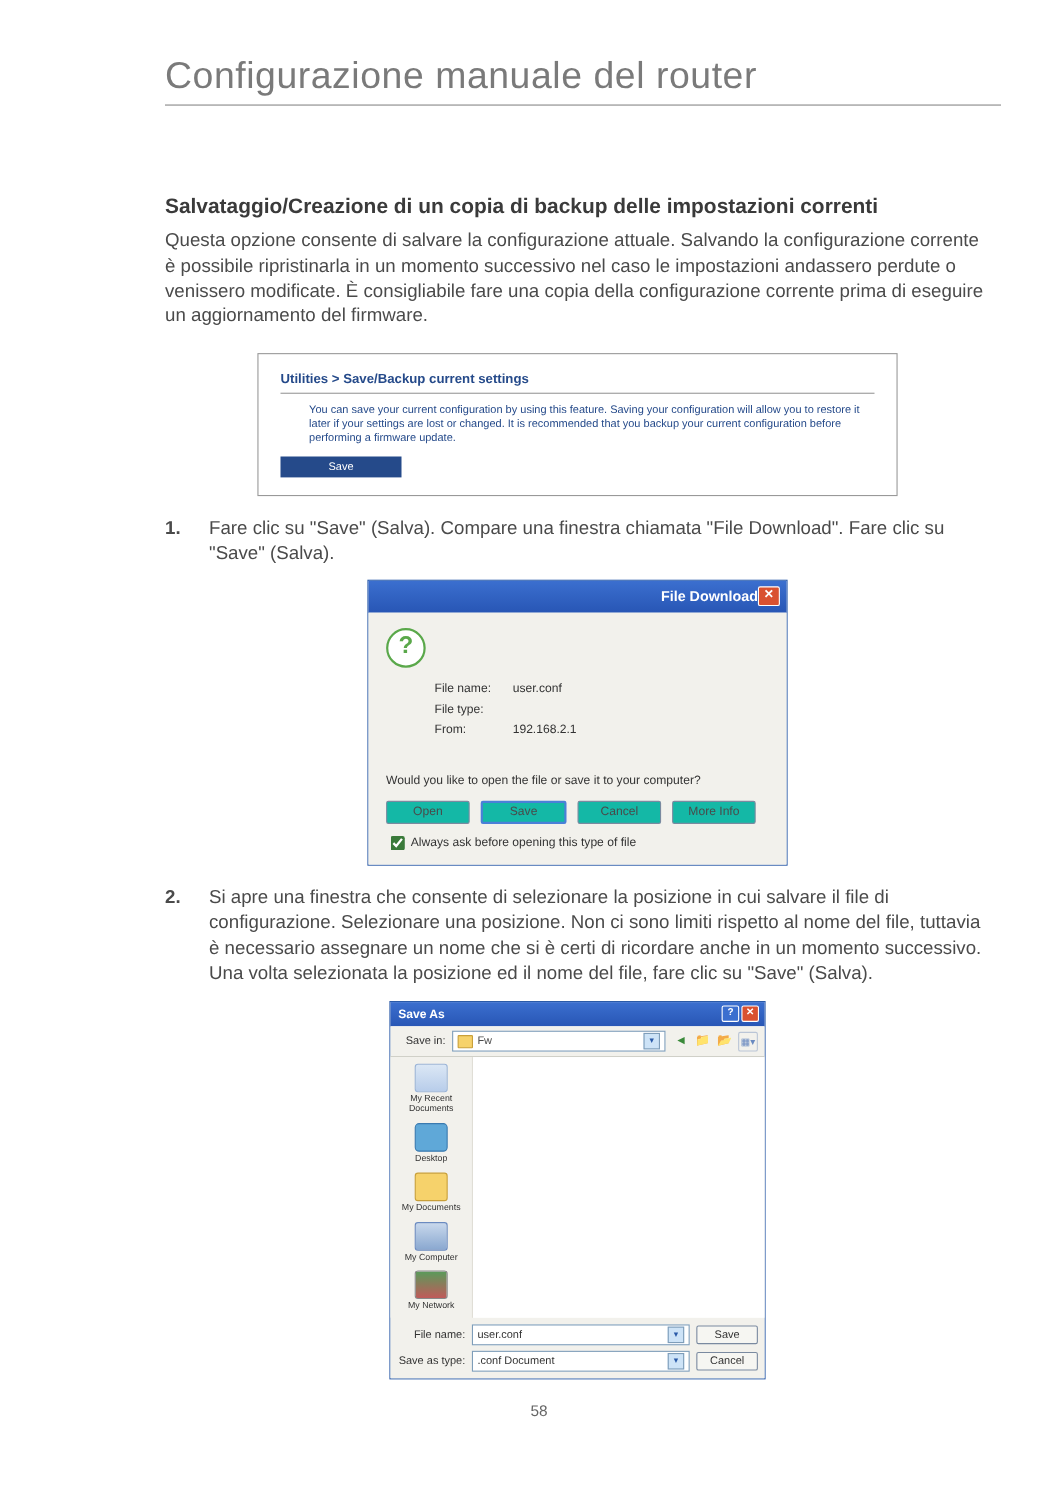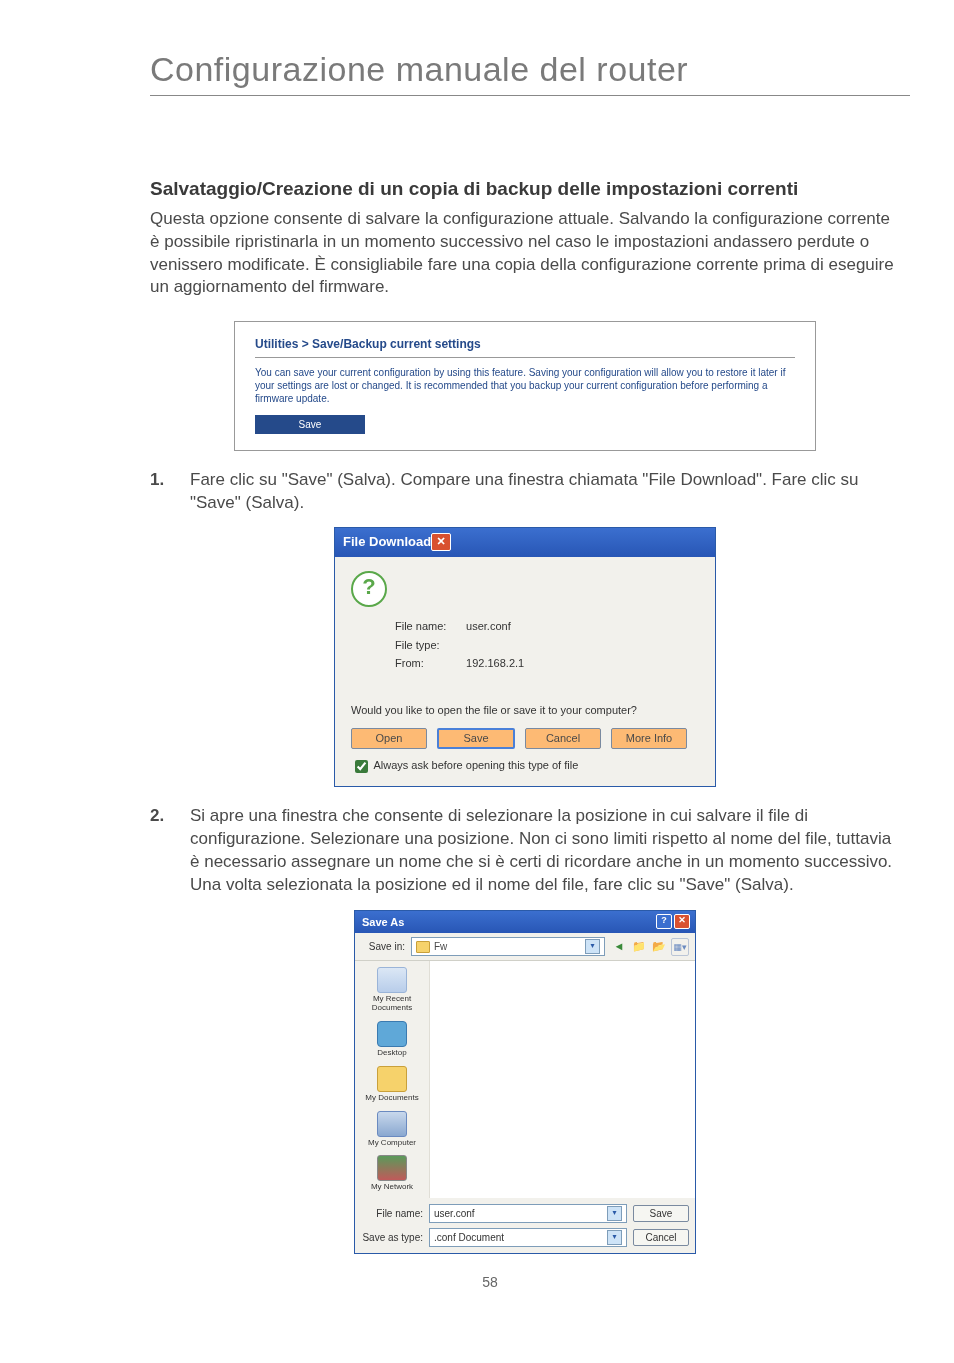"You can save your current" .shot1-desc { margin-left: none -> 26px }
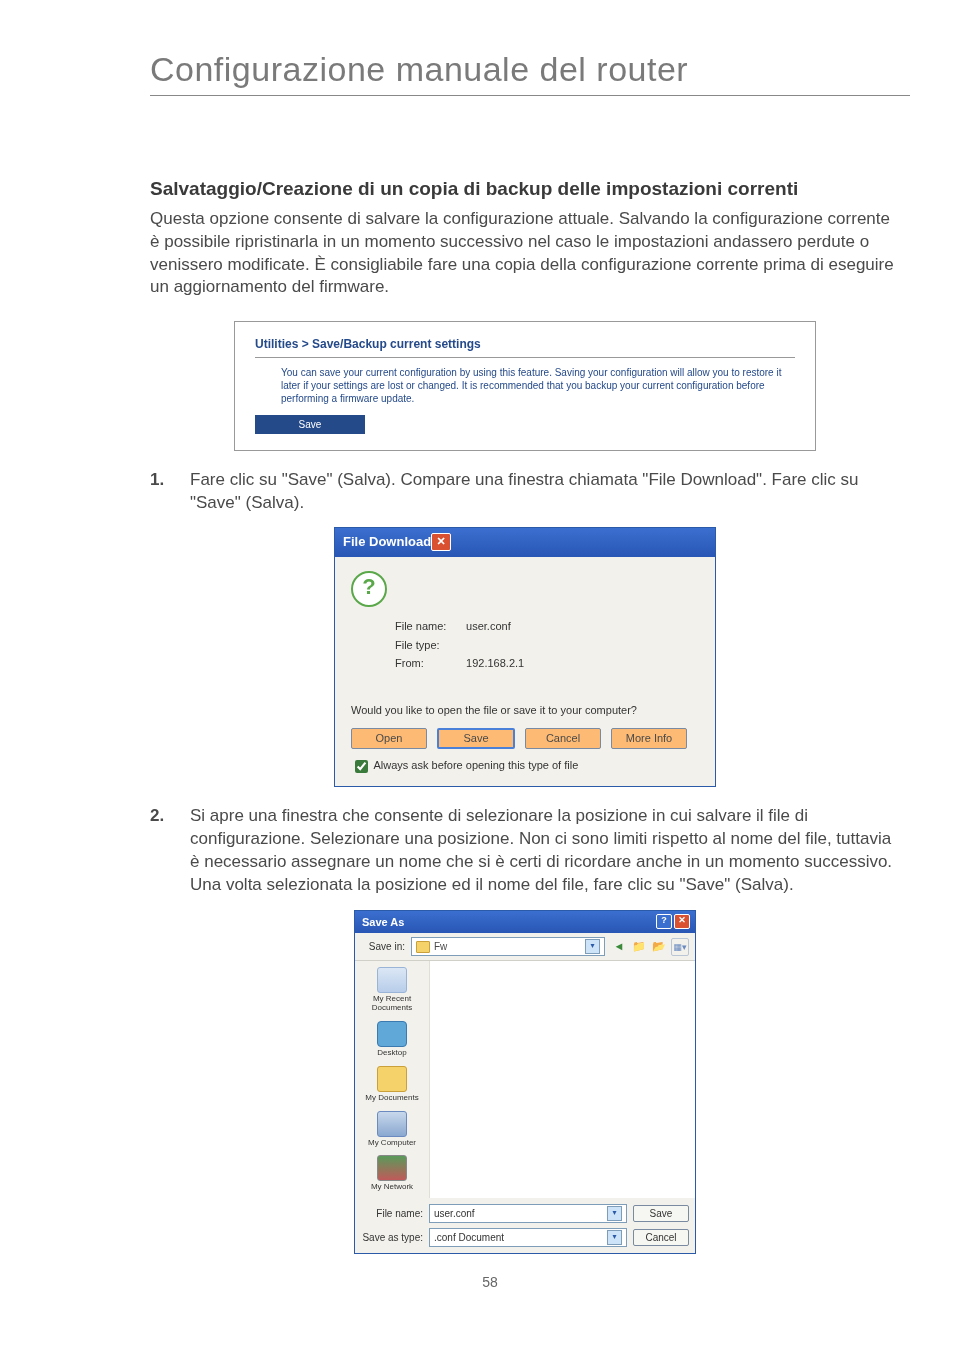"File Download" .shot2-titlebar { justify-content: flex-start -> flex-end }
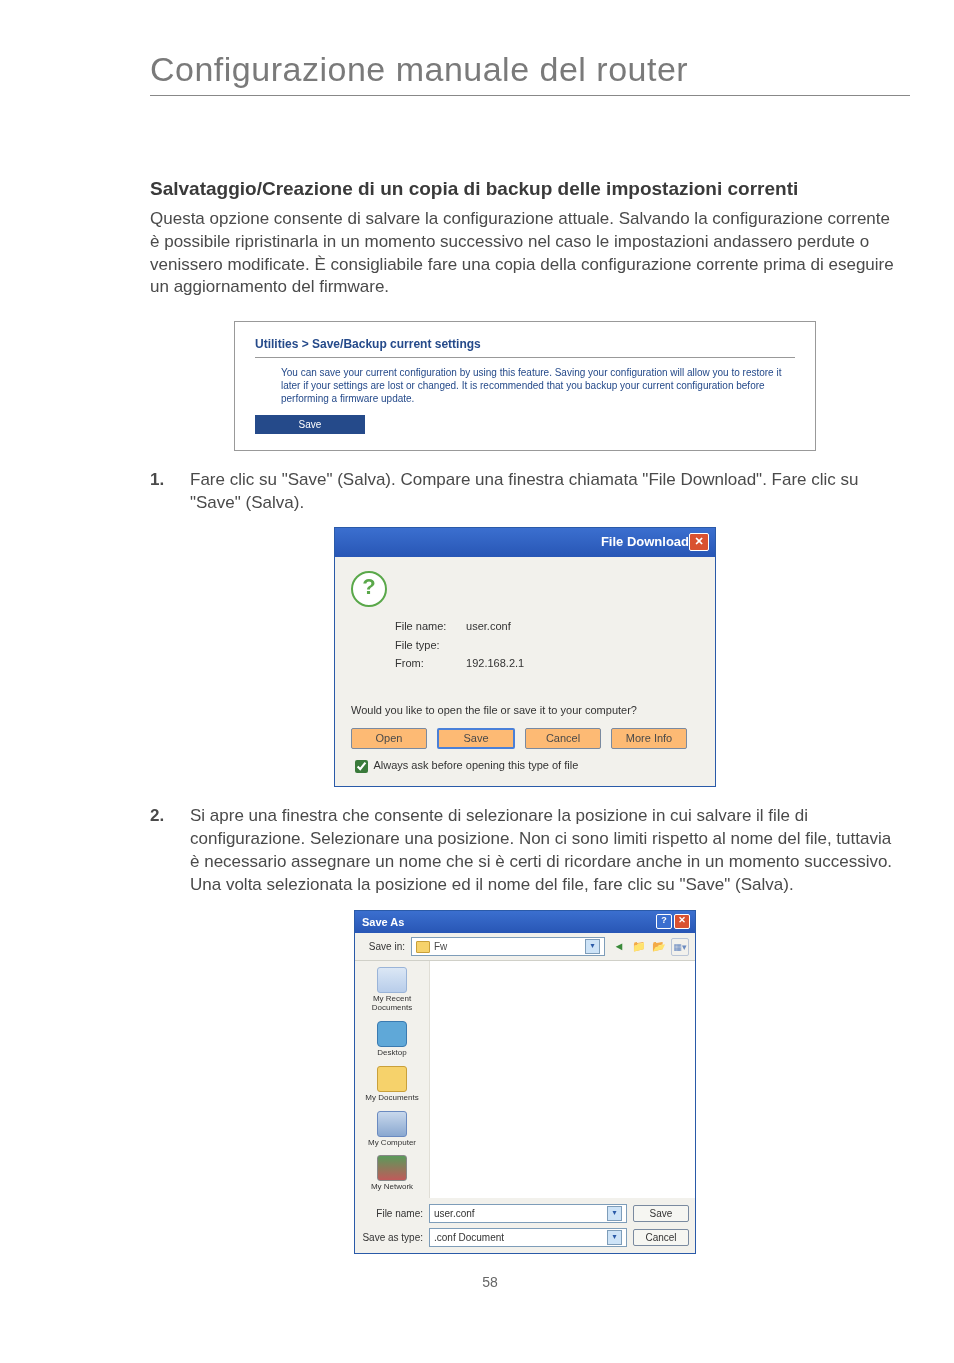"Open" .xp-btn { background: #fdba74 -> #14b8a6 }
